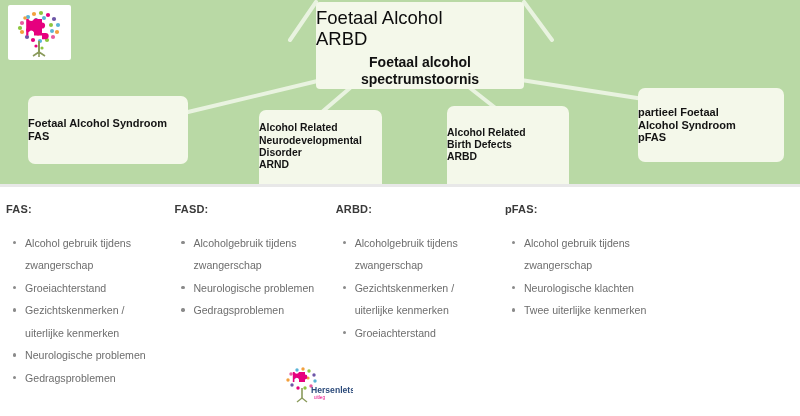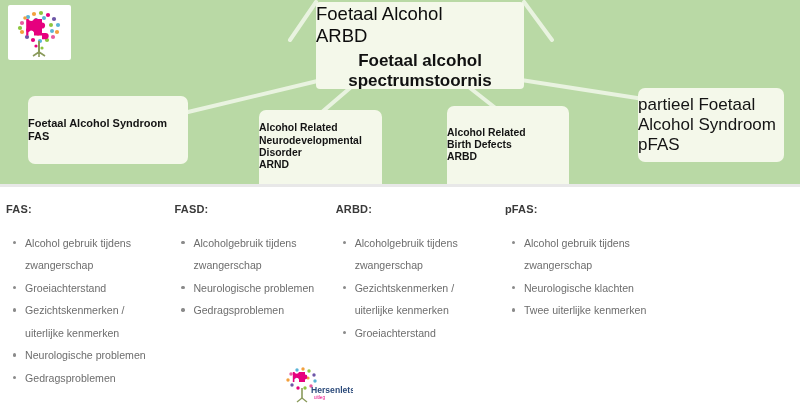"Foetaal alcohol spectrumstoornis" #root-box .root-subtitle { font-size: 17px -> 14px }
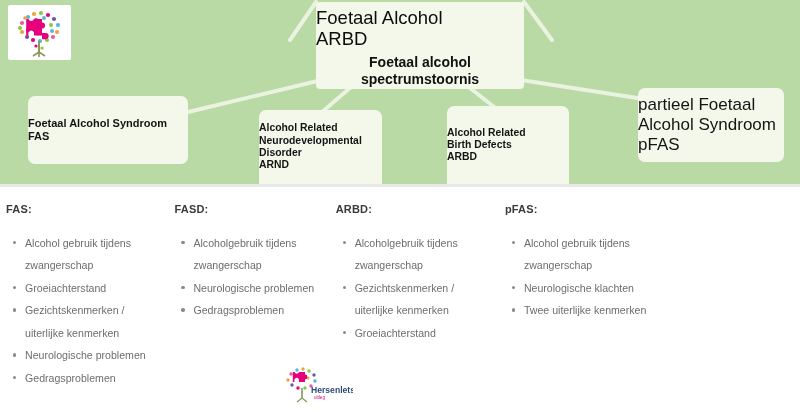"partieel Foetaal" #pfas-box { font-size: 17px -> 11px; font-weight: normal -> bold }
